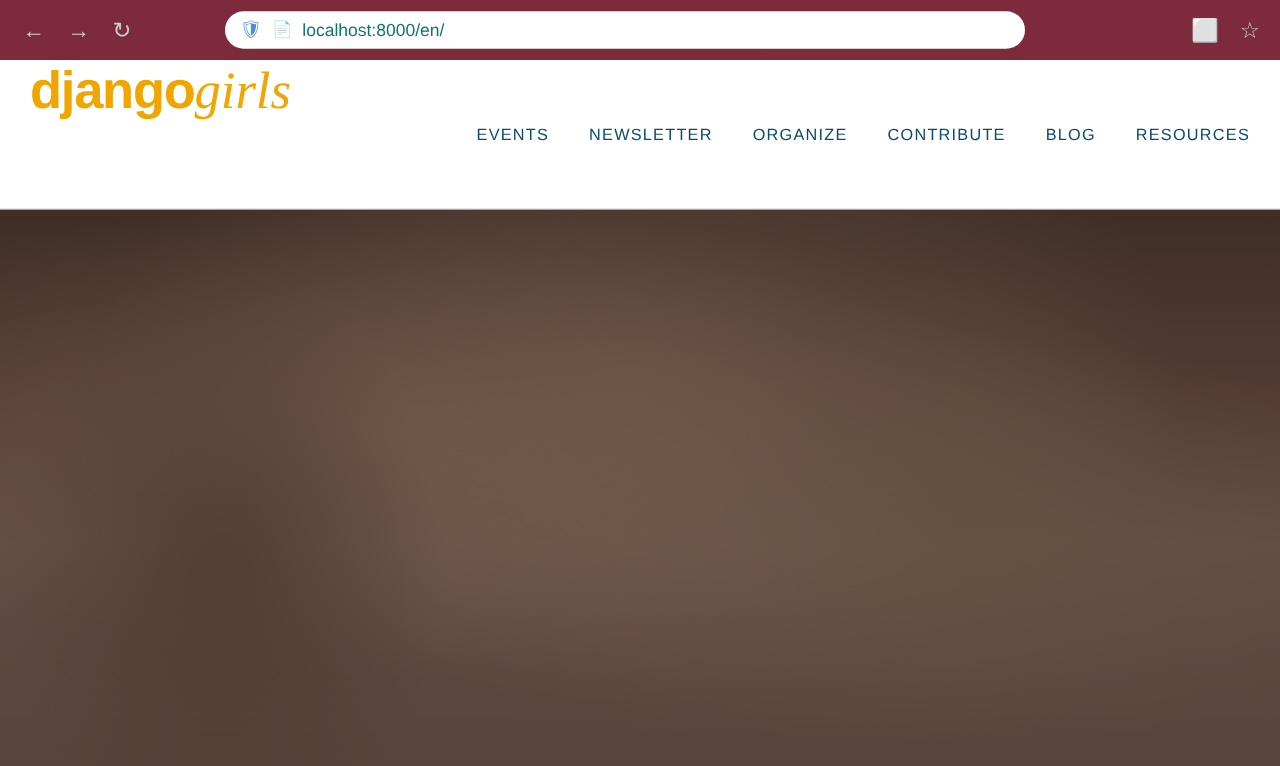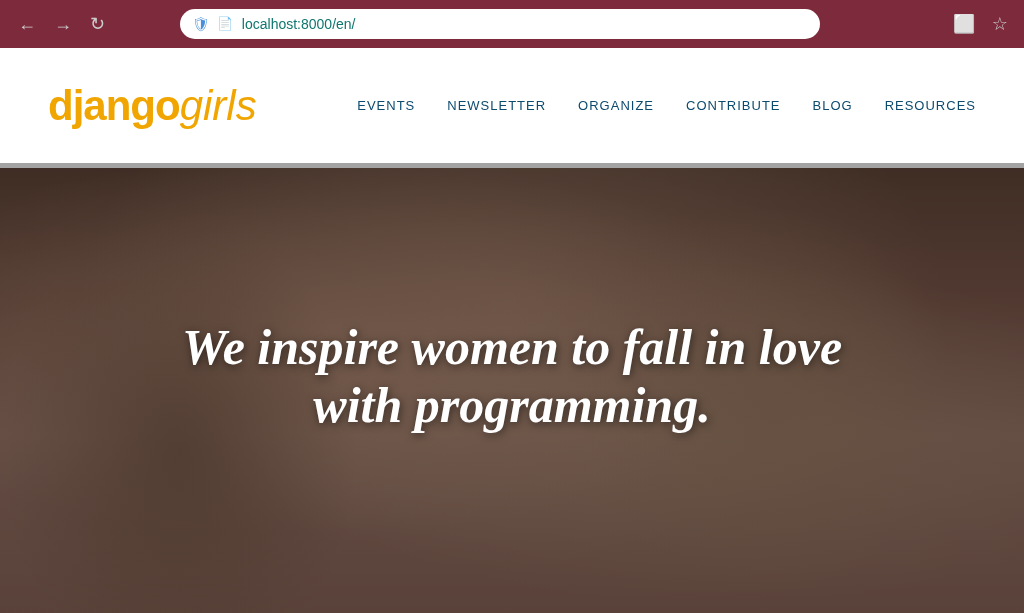"django" .site-navbar { align-items: center -> none; border-bottom: 5px solid #a3a3a3 -> 1px solid #a3a3a3; padding: 0 48px -> 0 24px }
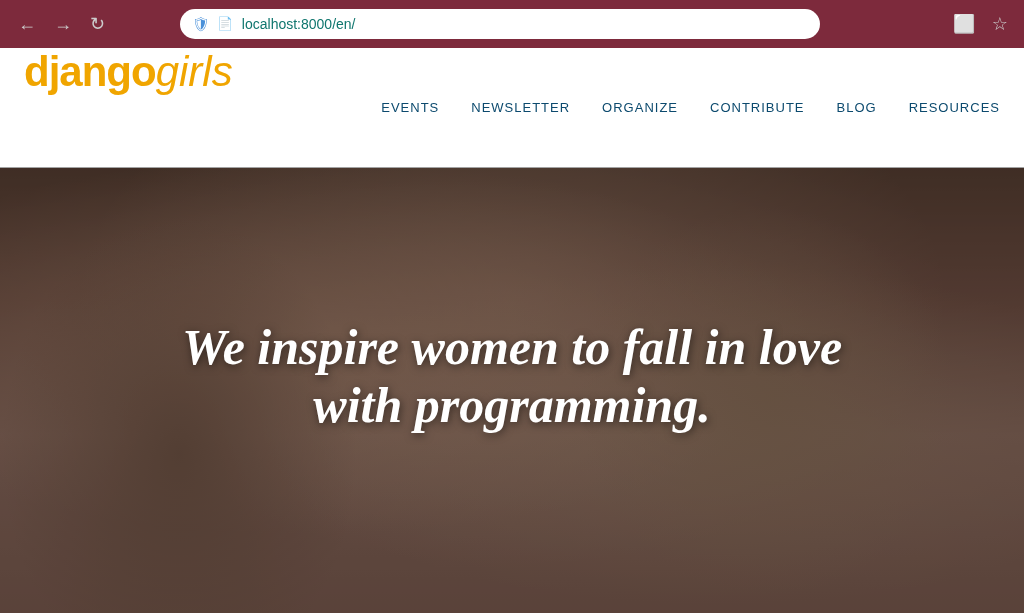"girls" .logo-girls { font-family: Liberation Sans, sans-serif -> Liberation Serif, serif }
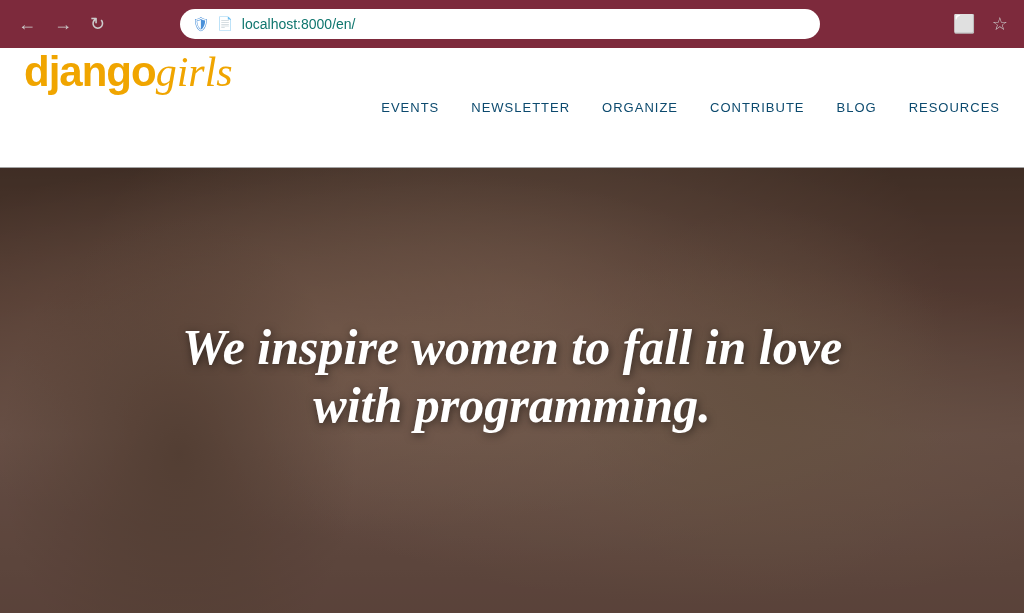"We inspire women to fall" h1.hero-headline { html: <h1>We inspire women to fall in love with programming.</h1> -> none }
